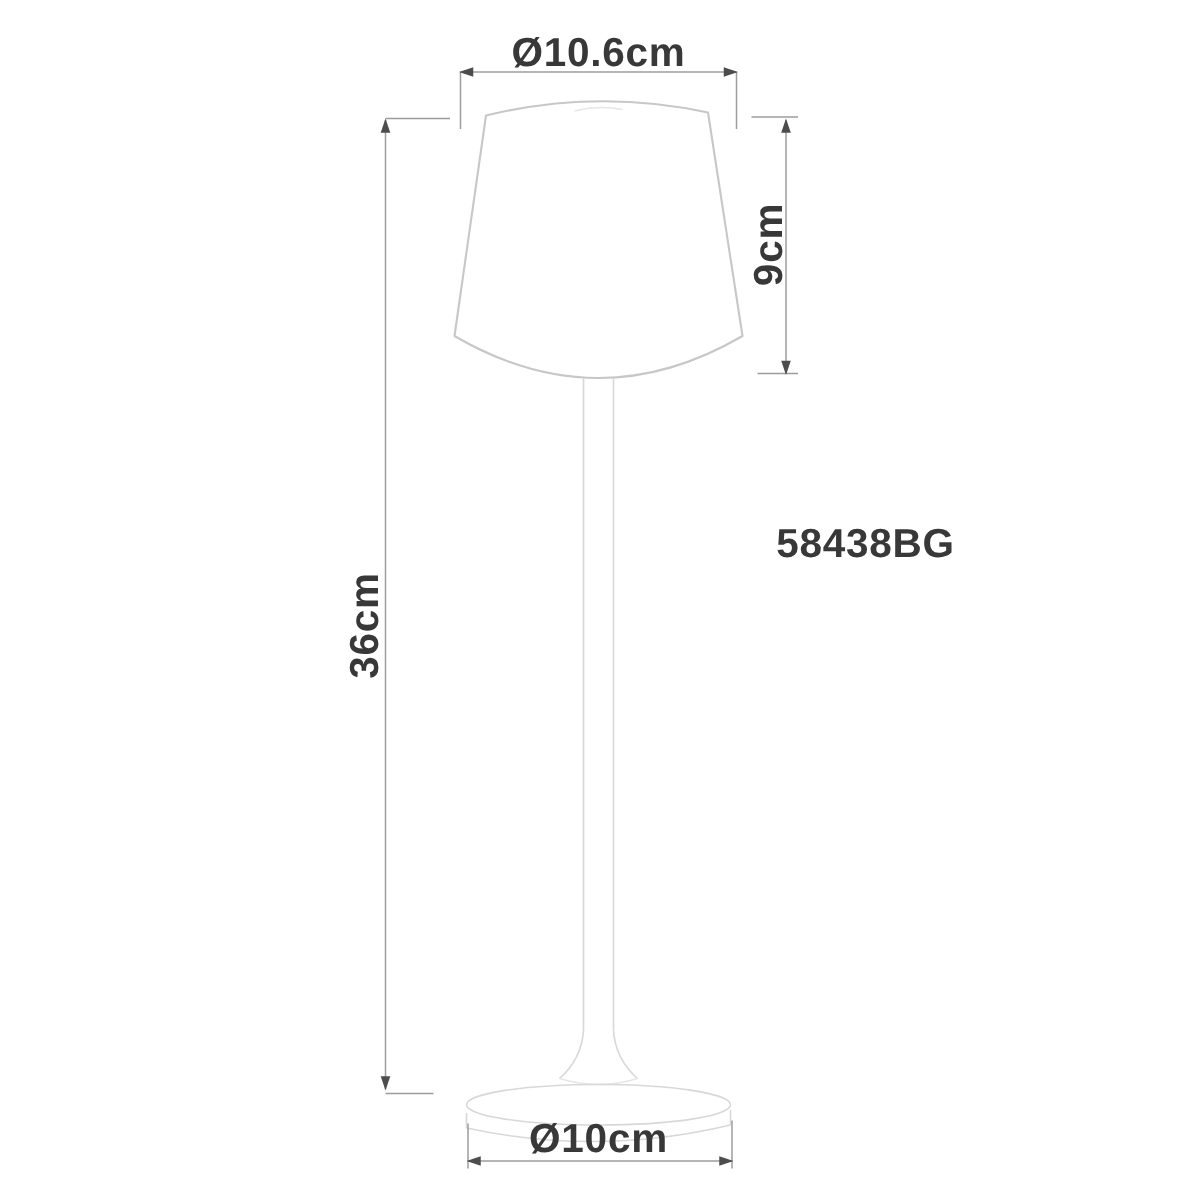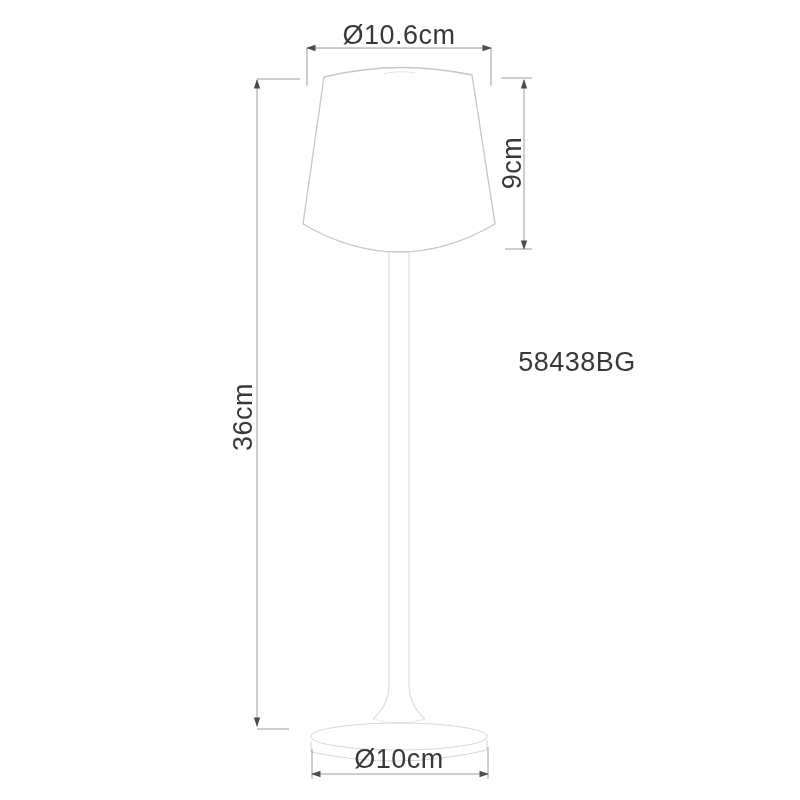"Ø10.6cm" .canvas { font-weight: none -> bold }
